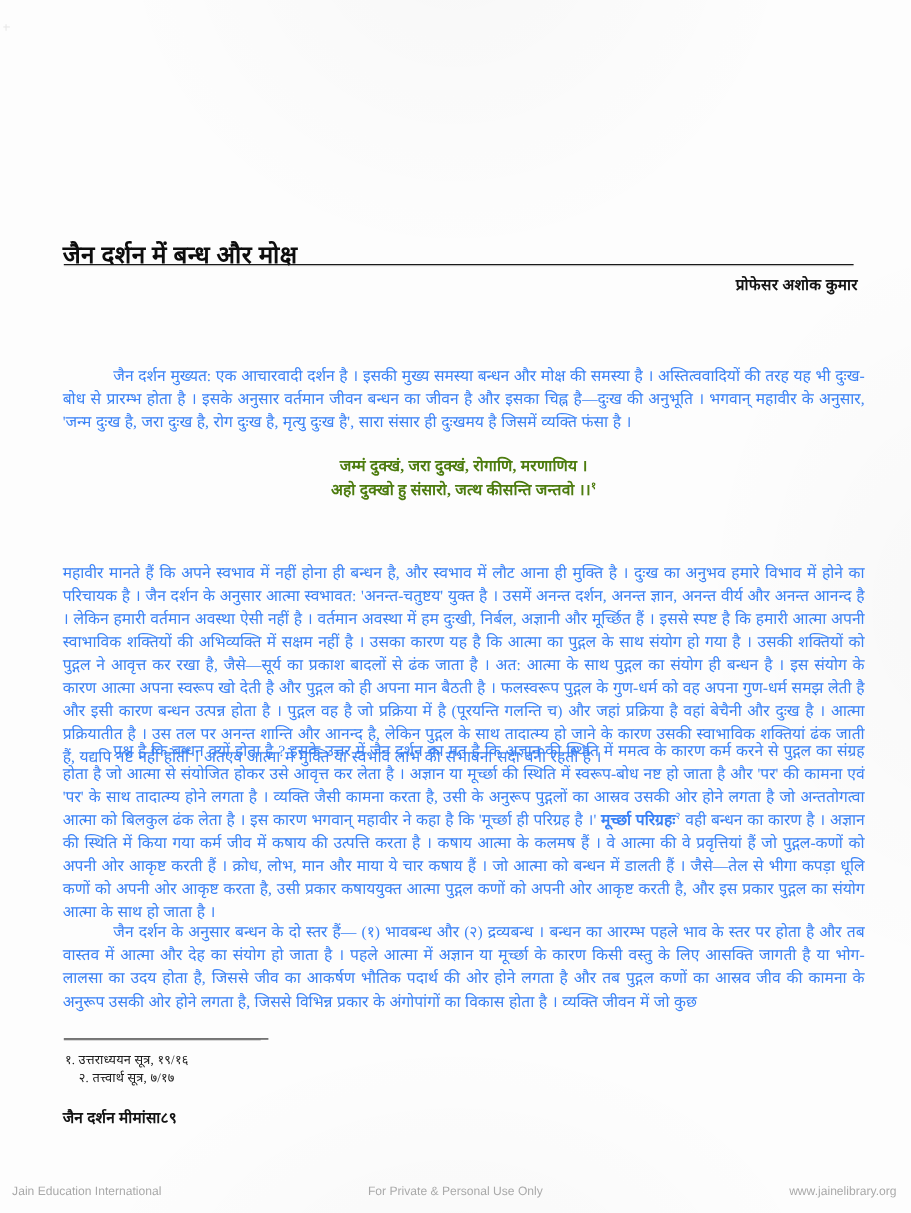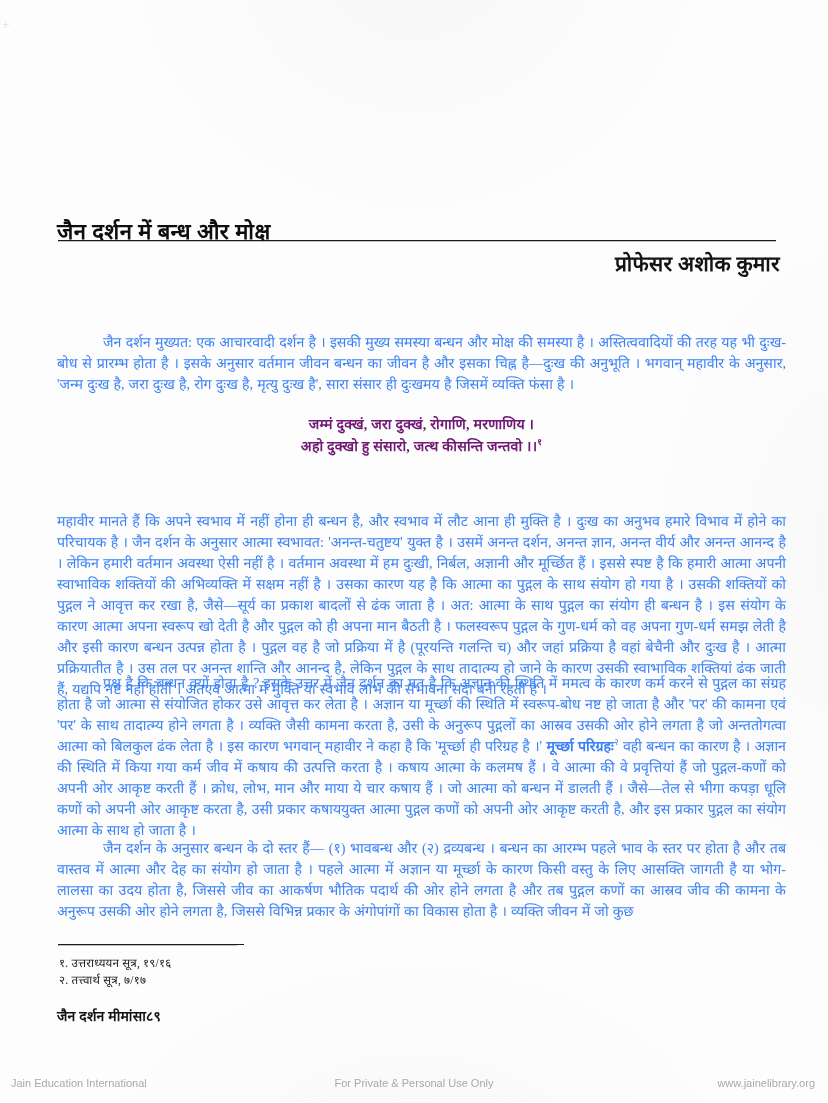"प्रोफेसर अशोक कुमार" .doc-author { font-size: 21px -> 14px }
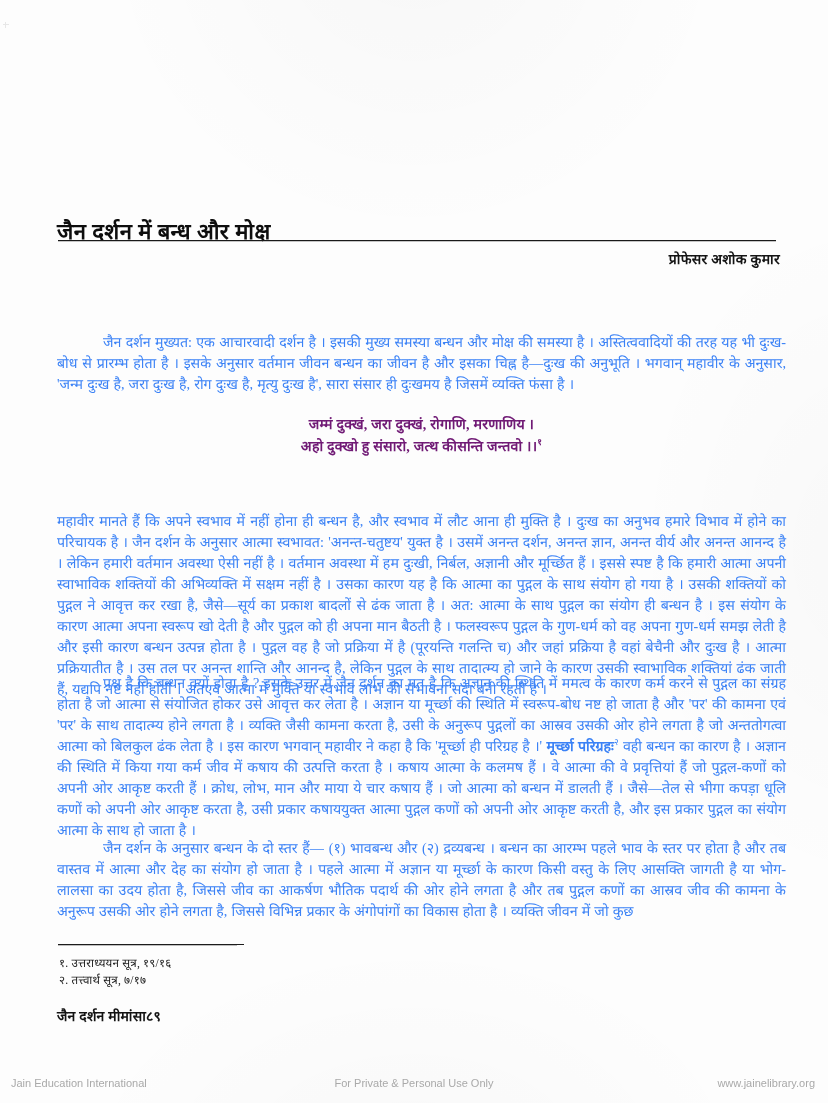"जम्मं दुक्खं, जरा दुक्खं, रोगाणि," .verse { color: #701a75 -> #4d7c0f }
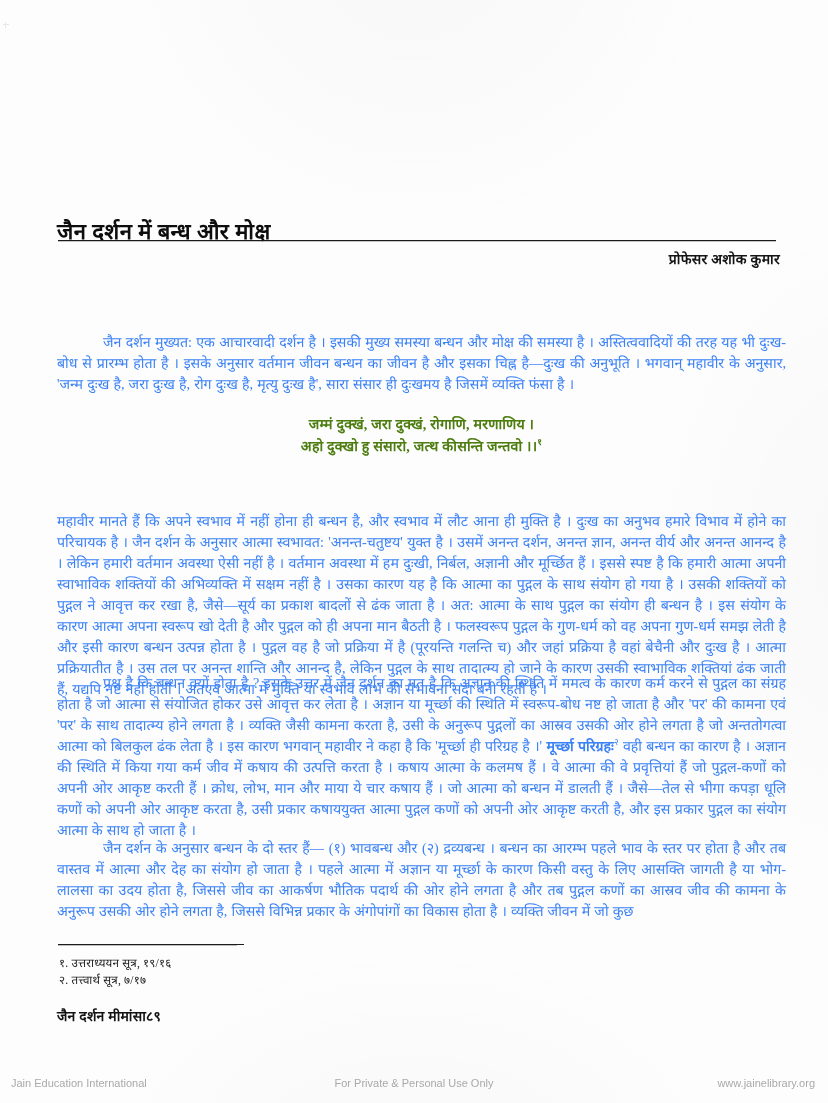"१. उत्तराध्ययन सूत्र, १९/१६" .footnotes { text-align: none -> center }
